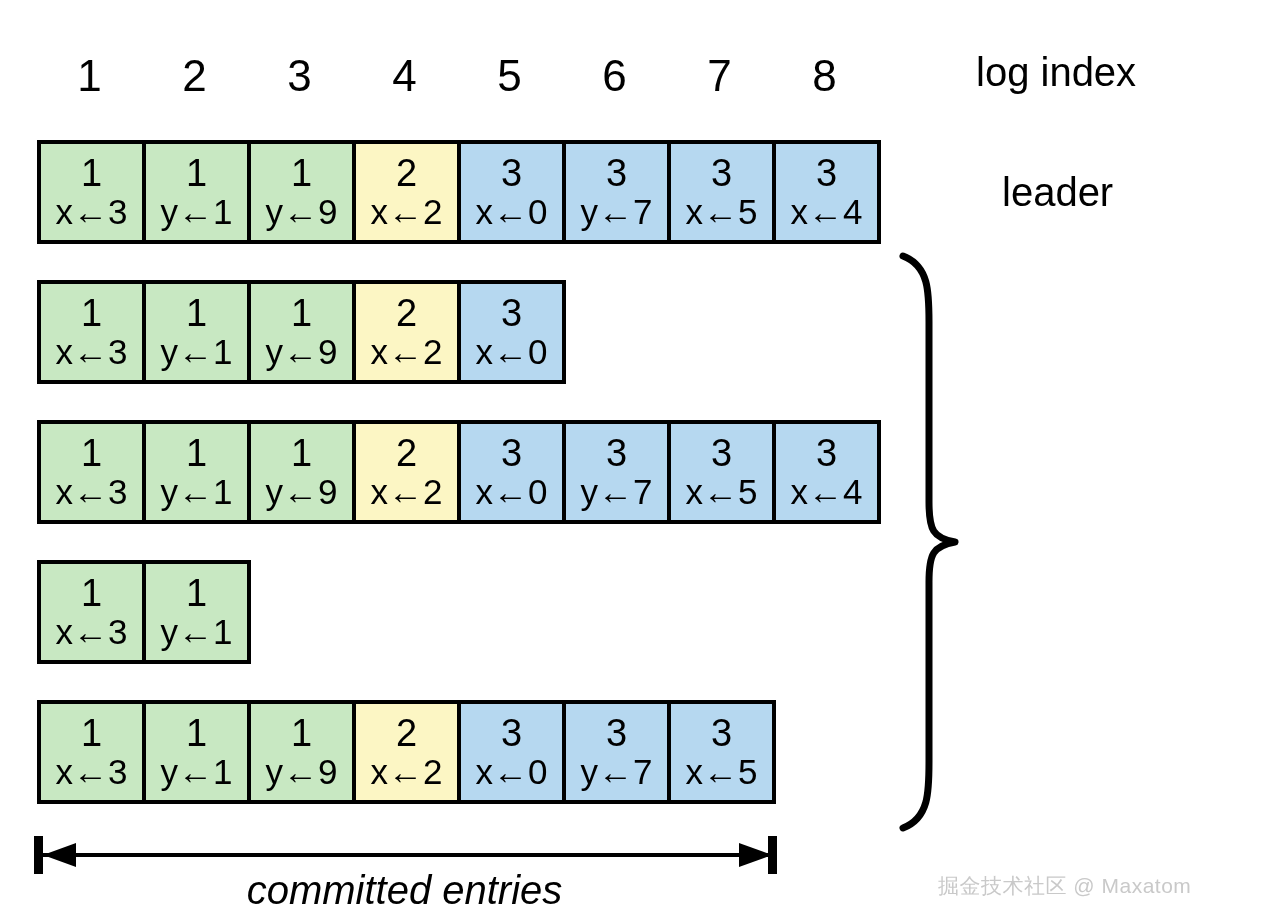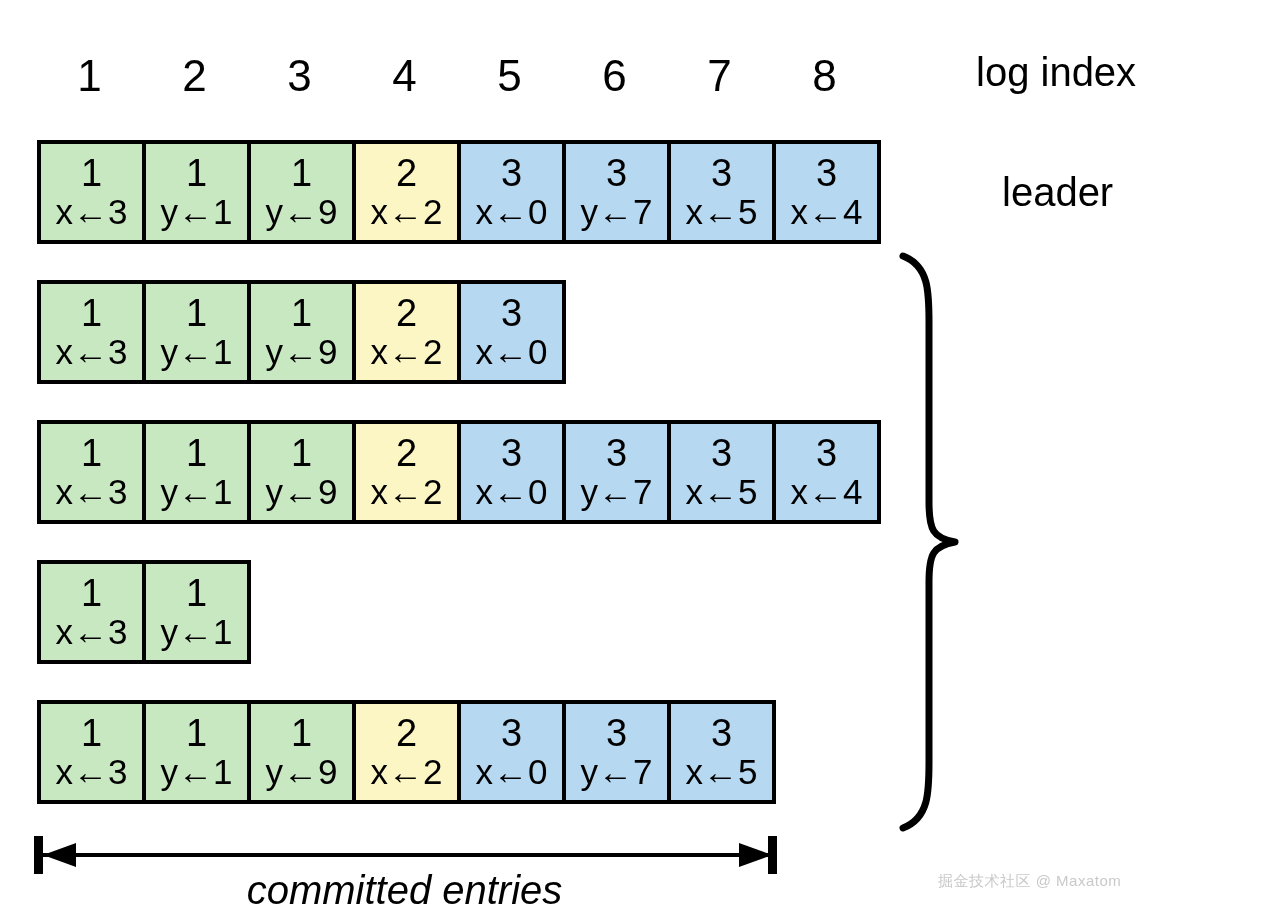"掘金技术社区 @ Maxatom" #watermark { font-size: 15px -> 21px }
